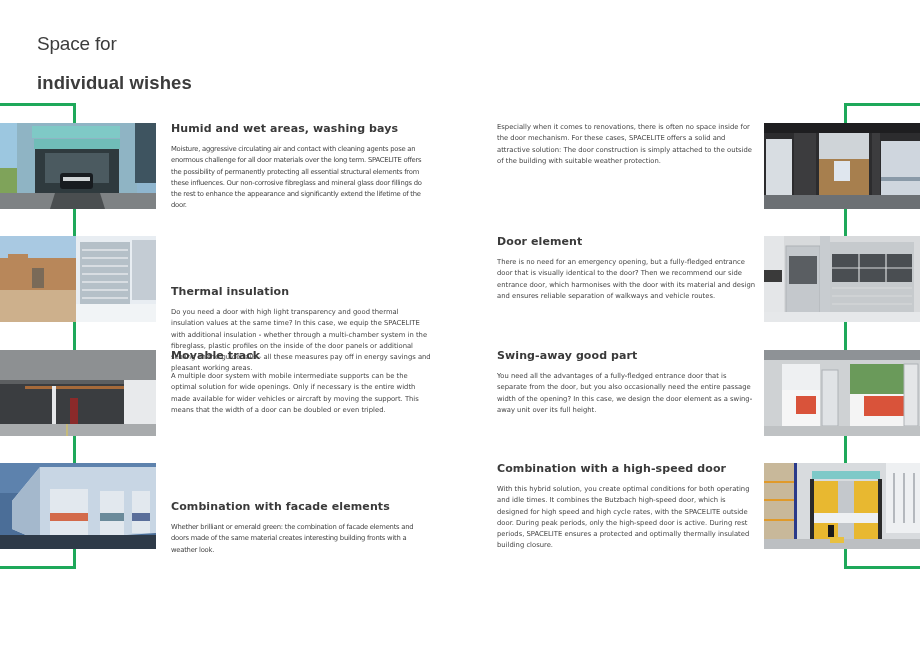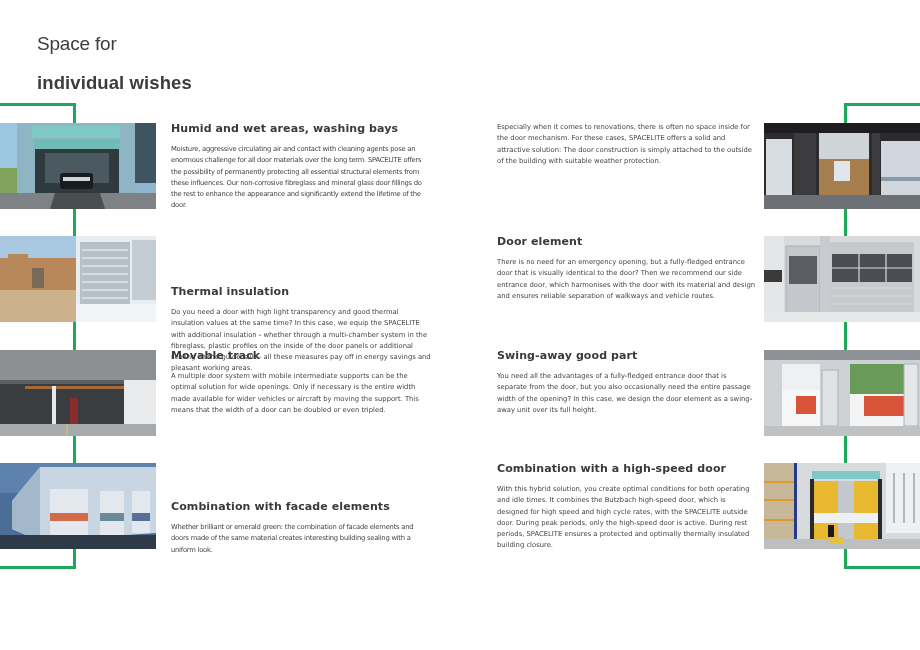"Whether brilliant or emerald green:" p { text: sealing with a uniform -> fronts with a weather }
